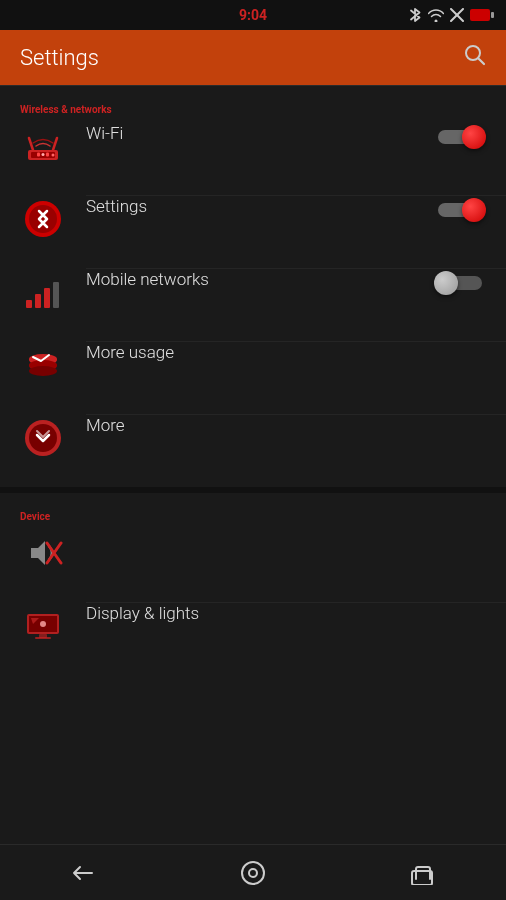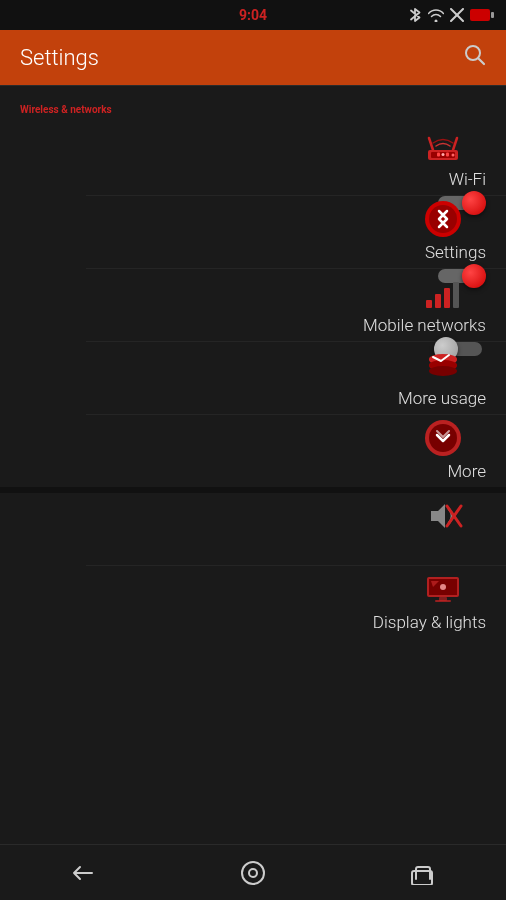"Wi-Fi" .settings-item { align-items: flex-end -> flex-start; flex-direction: column -> none }
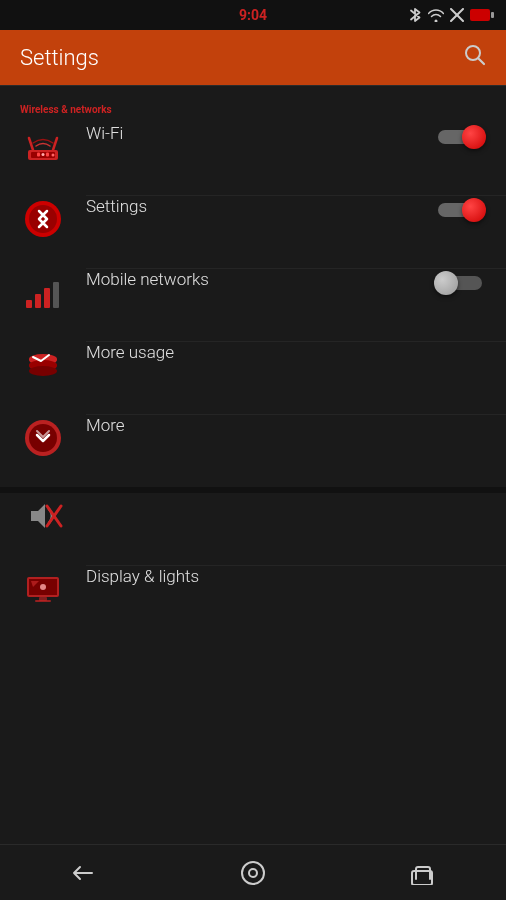"Device" div.section-header { html: none -> <div>Device</div> }
